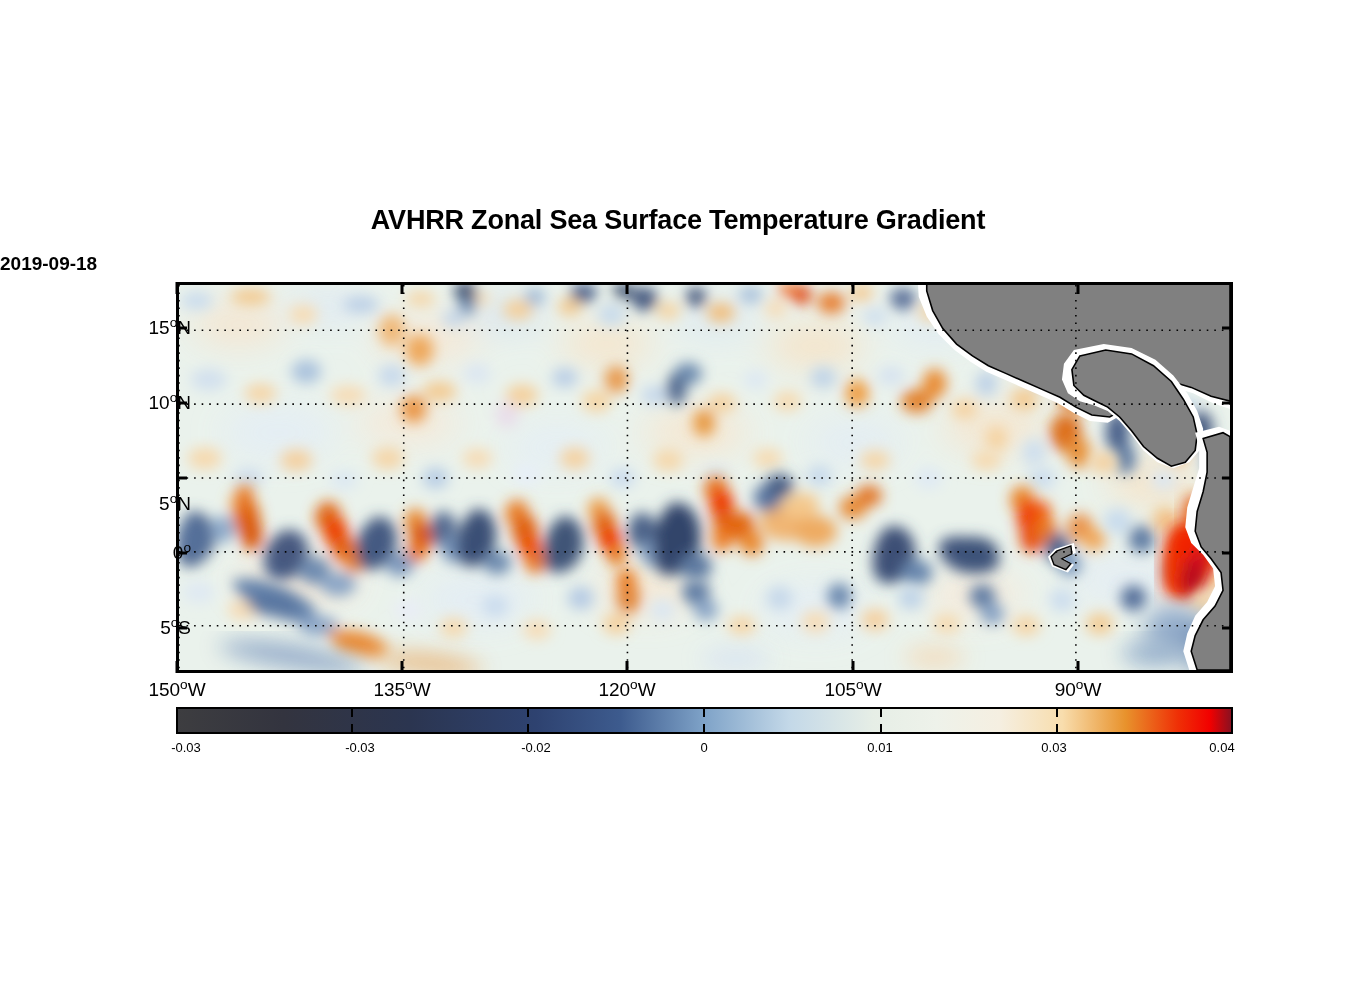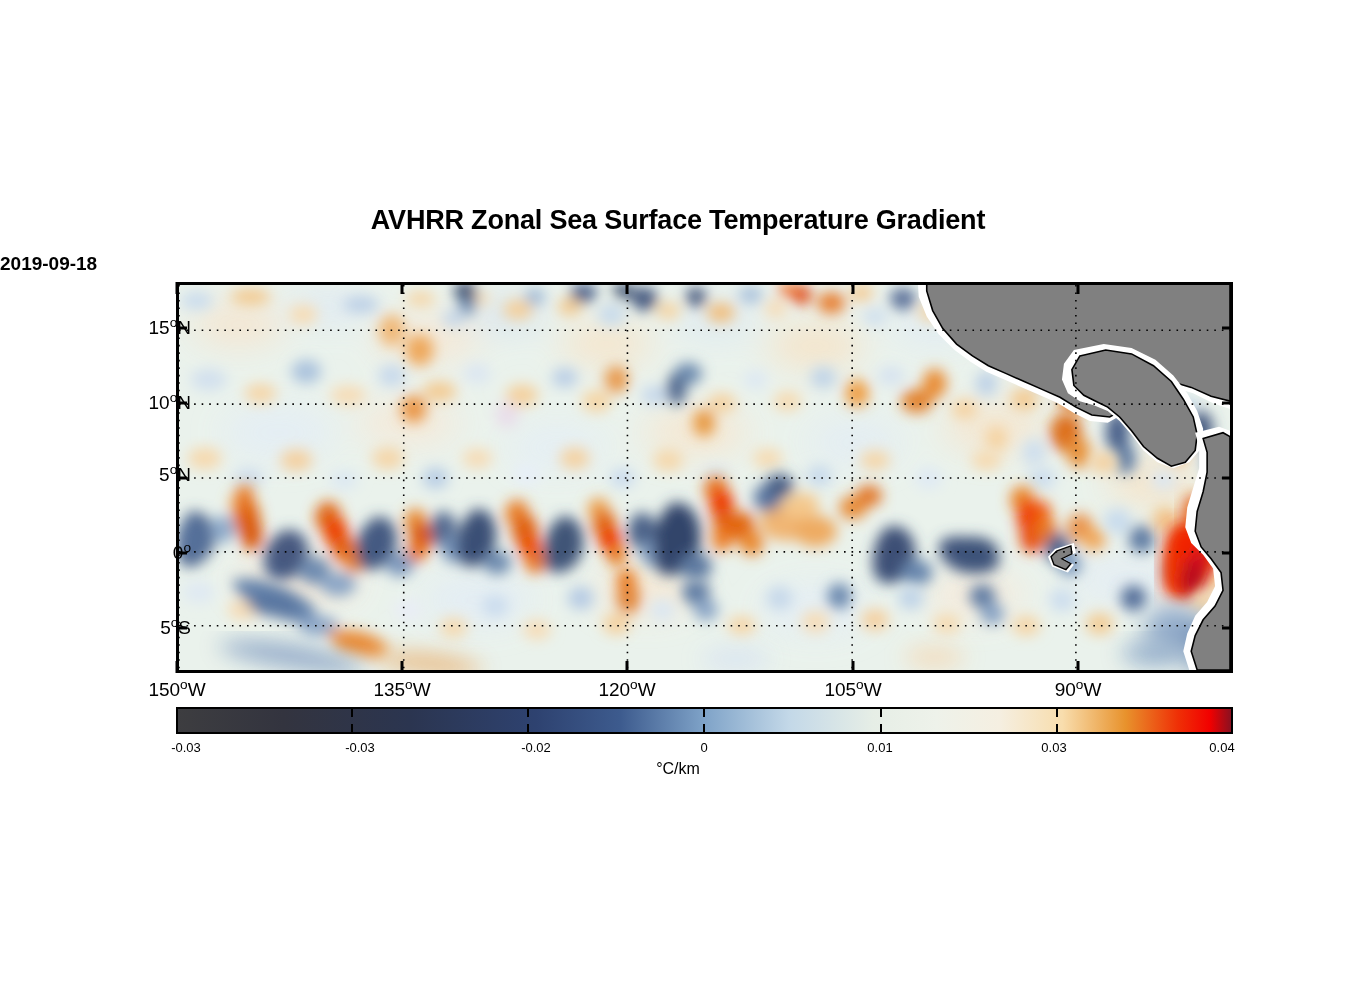"5oN" div.ytick-label { top: 475px -> 504px }
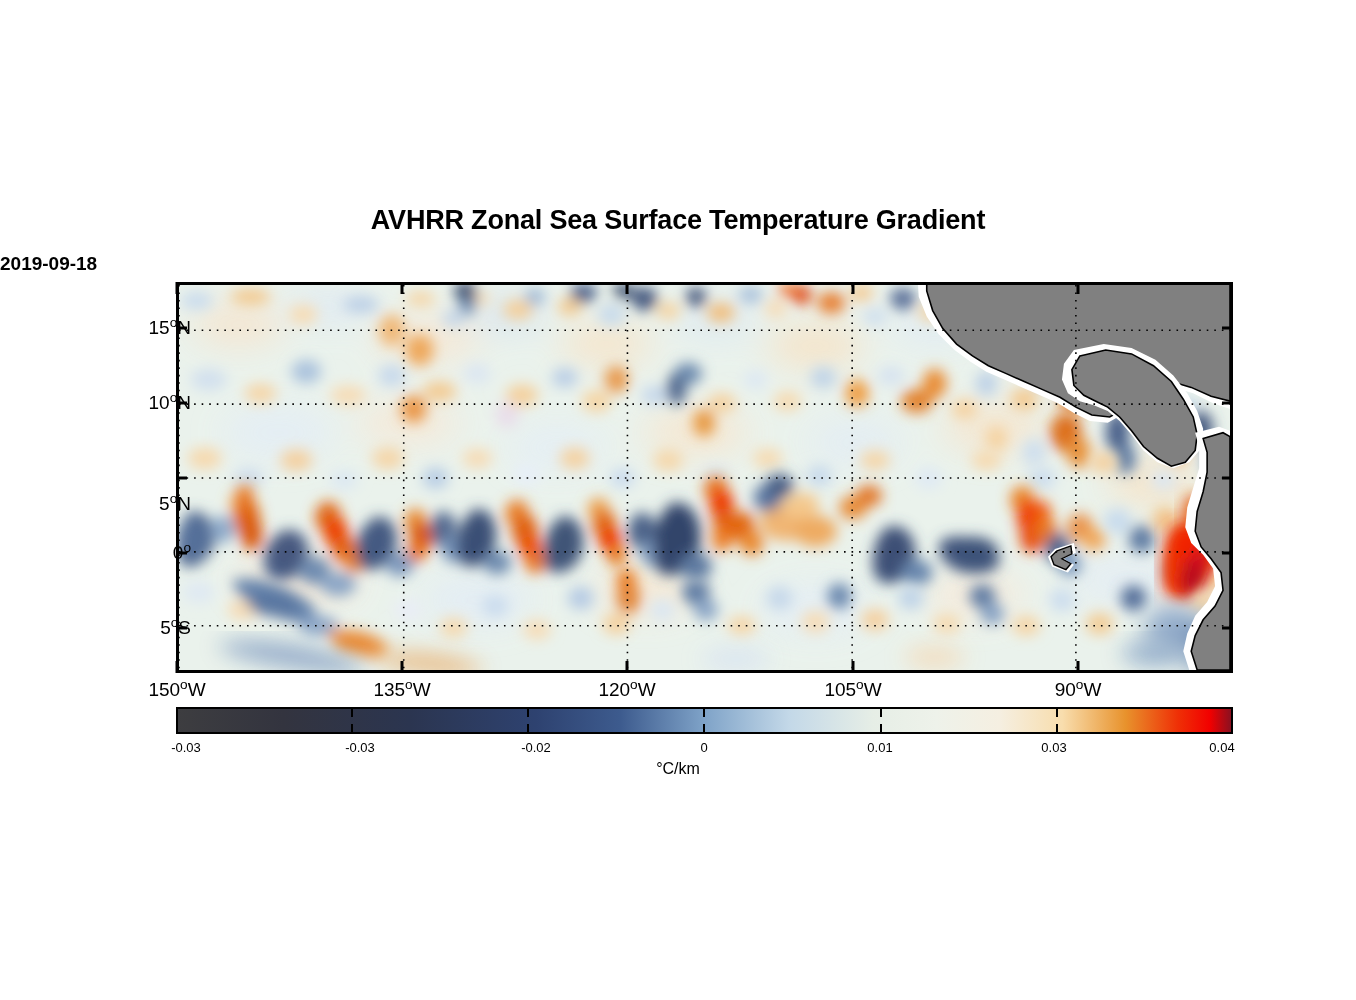"°C/km" div { html: <div>°C/km</div> -> none }
